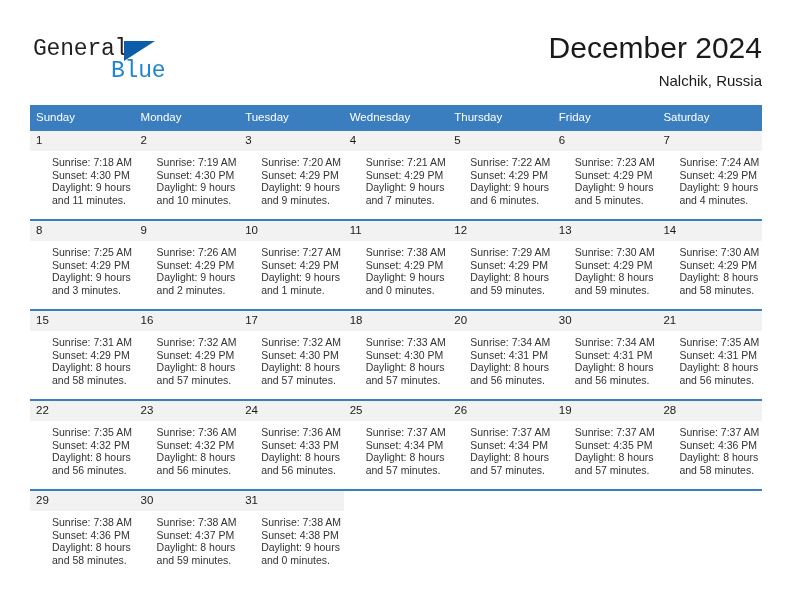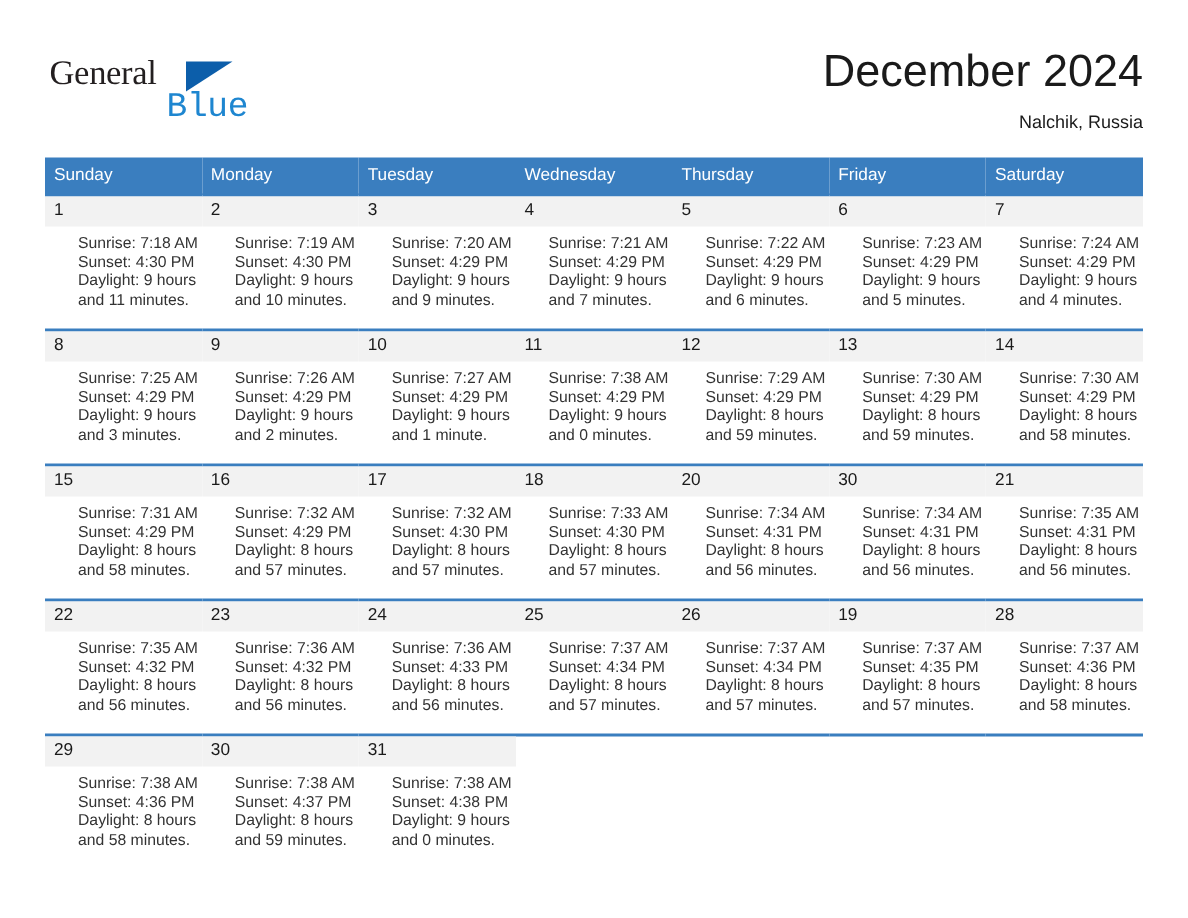"General" .logo-general { font-family: Liberation Serif, serif -> Liberation Mono, monospace }
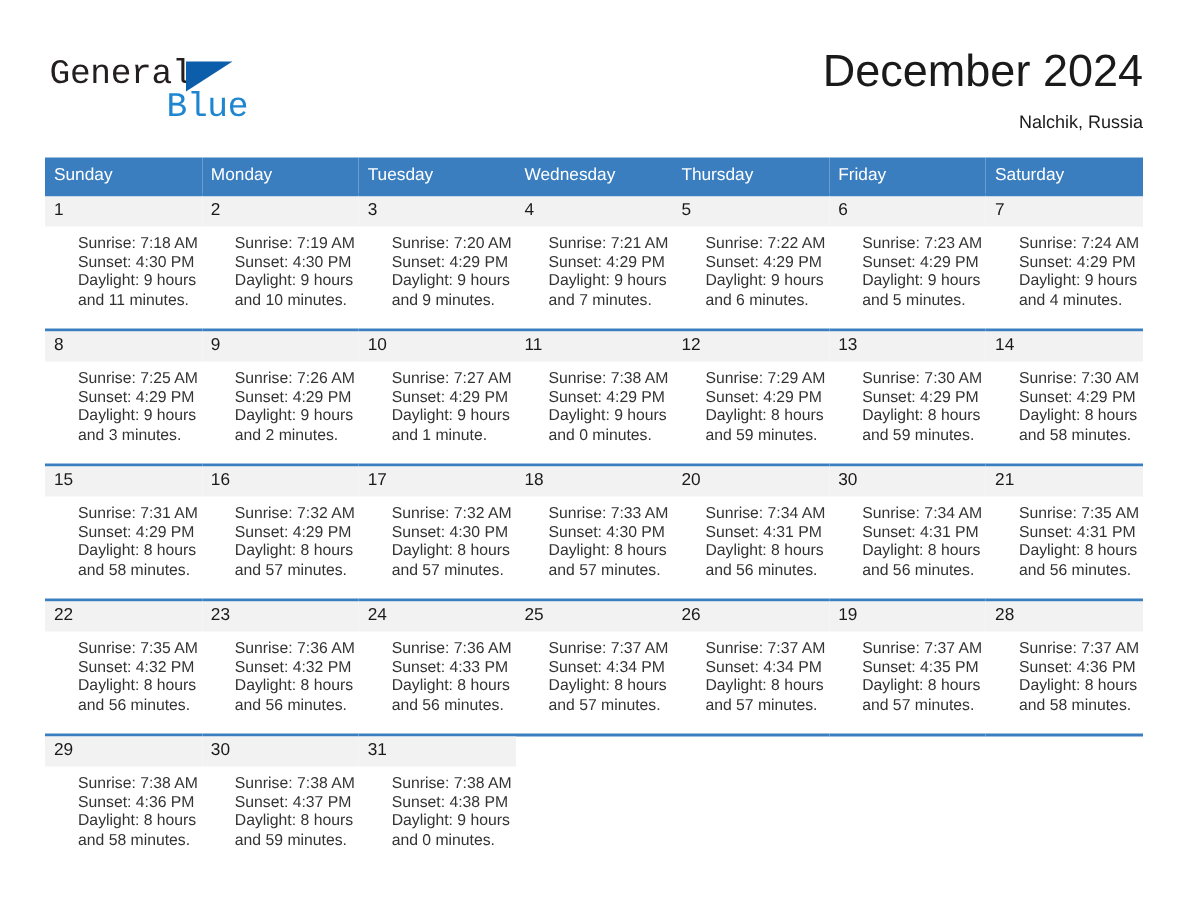"Nalchik, Russia" .cal-subtitle { font-size: 12px -> 15px }
